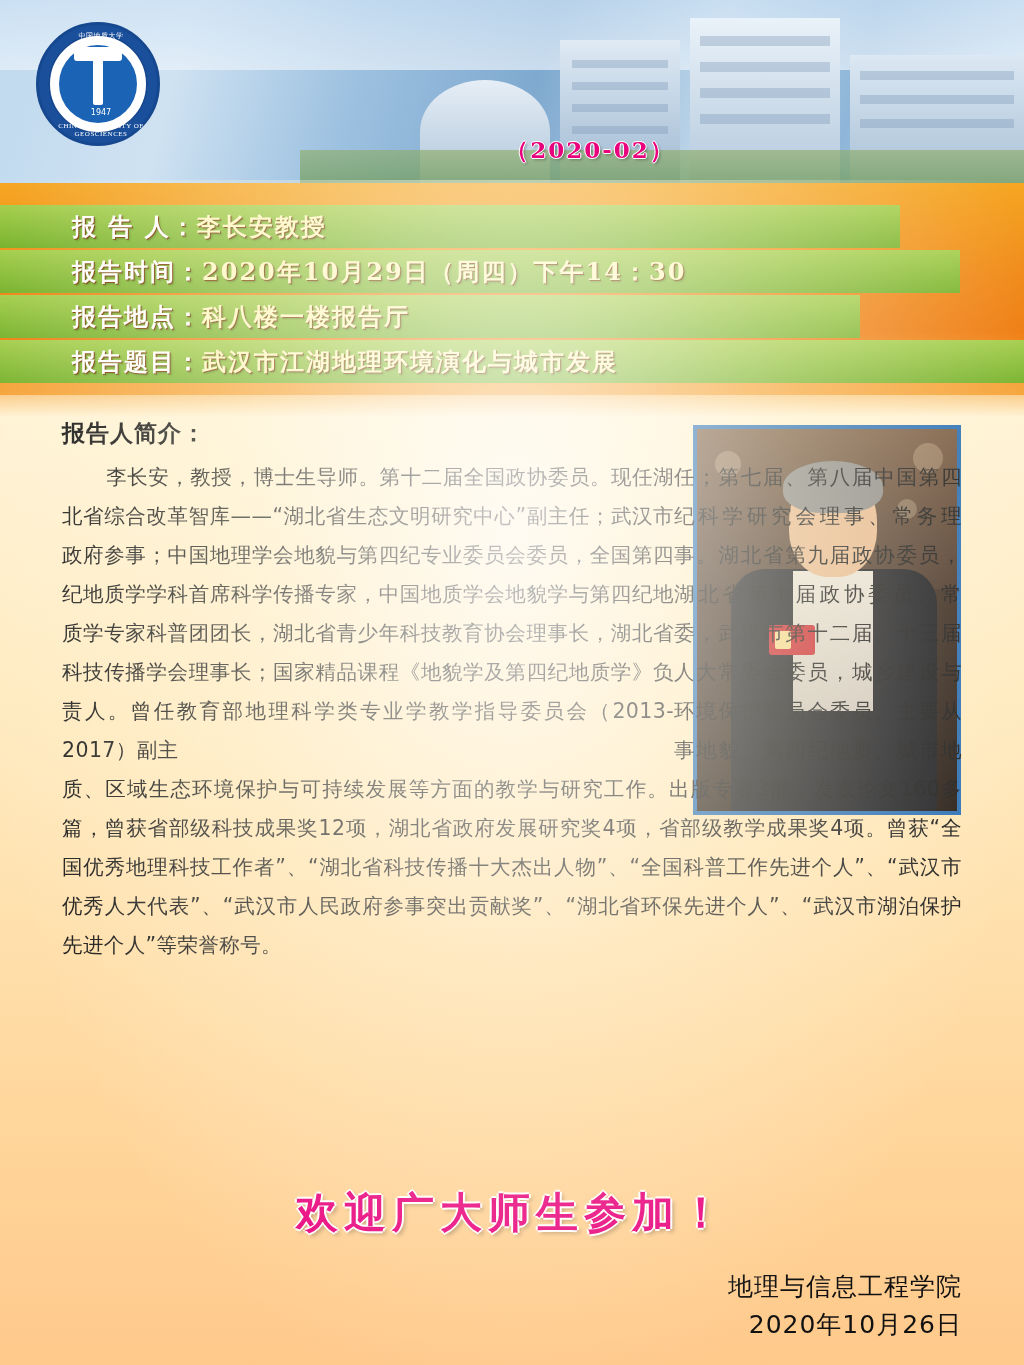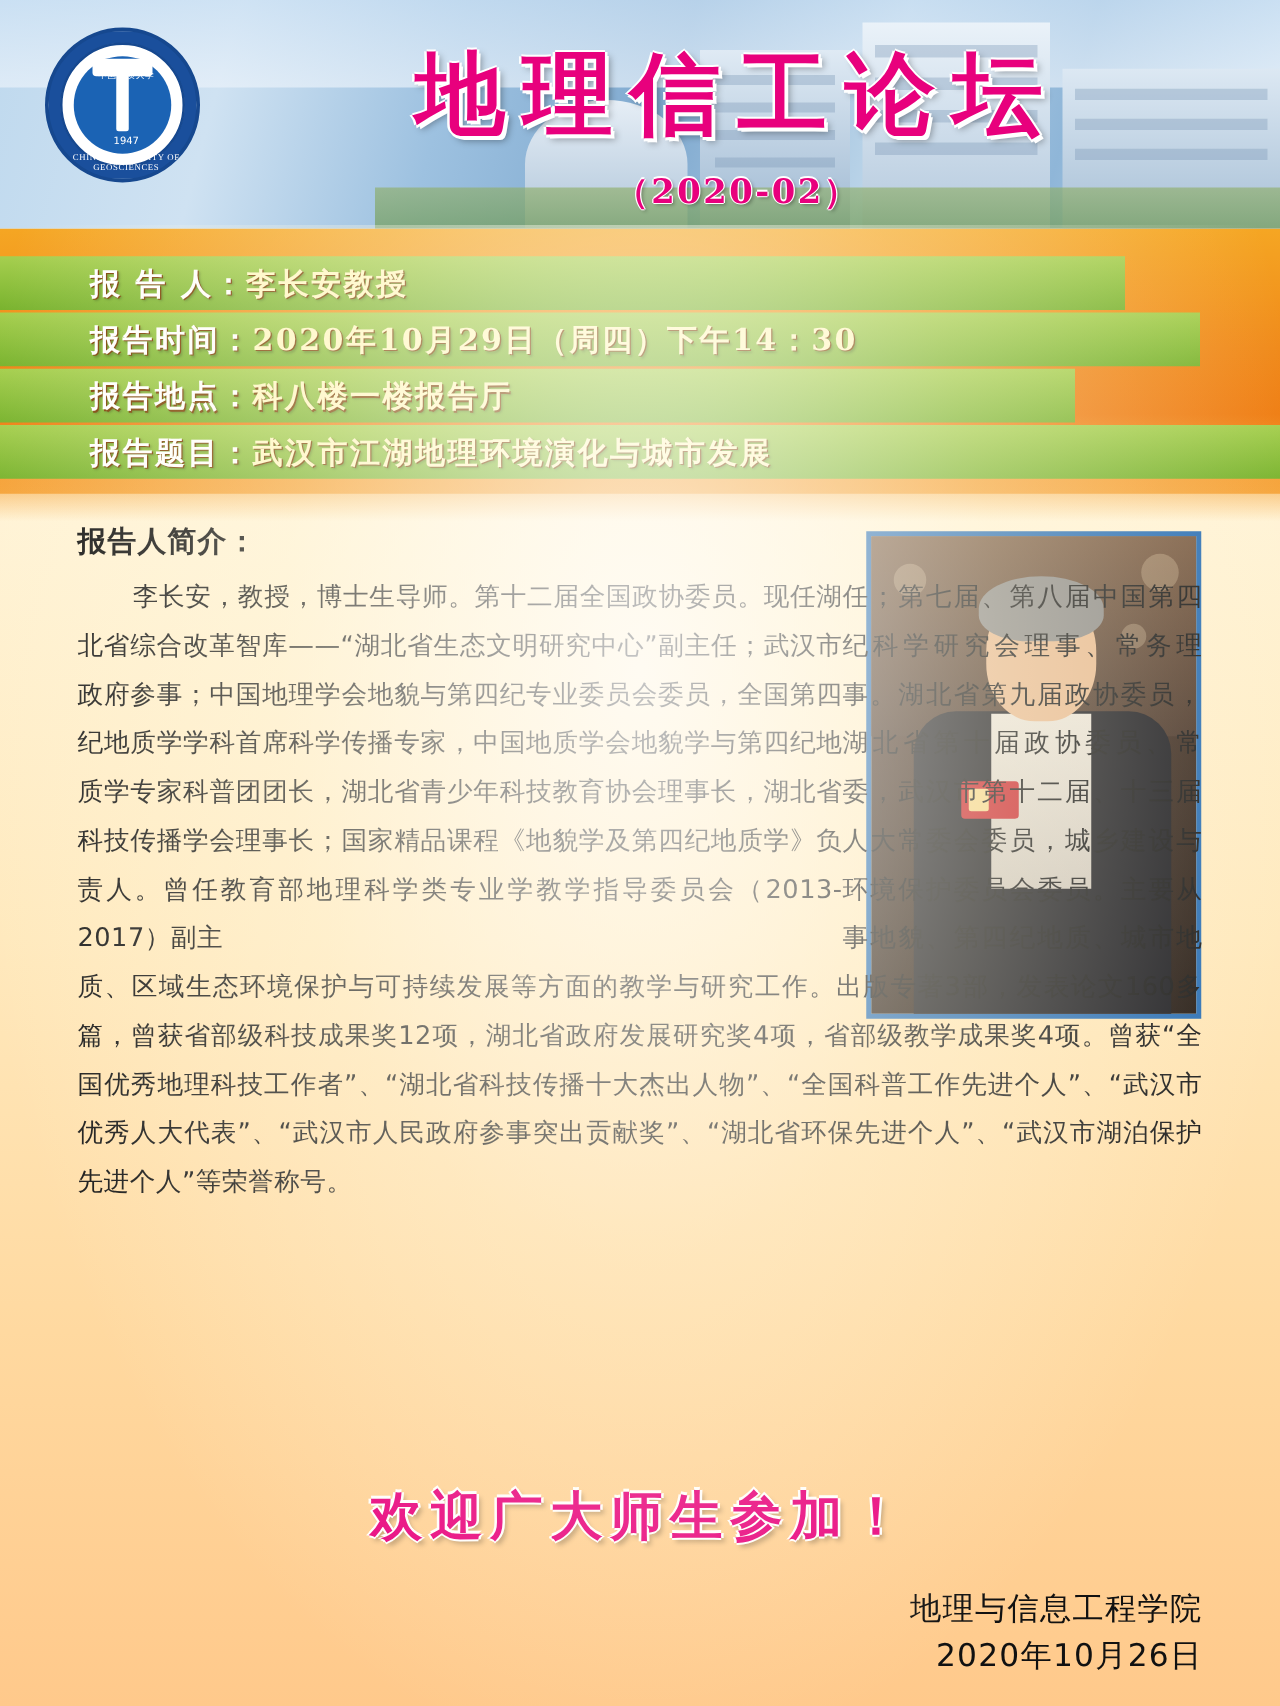"中国地质大学" .logo-top,.logo-bottom { margin-top: 24px -> none }
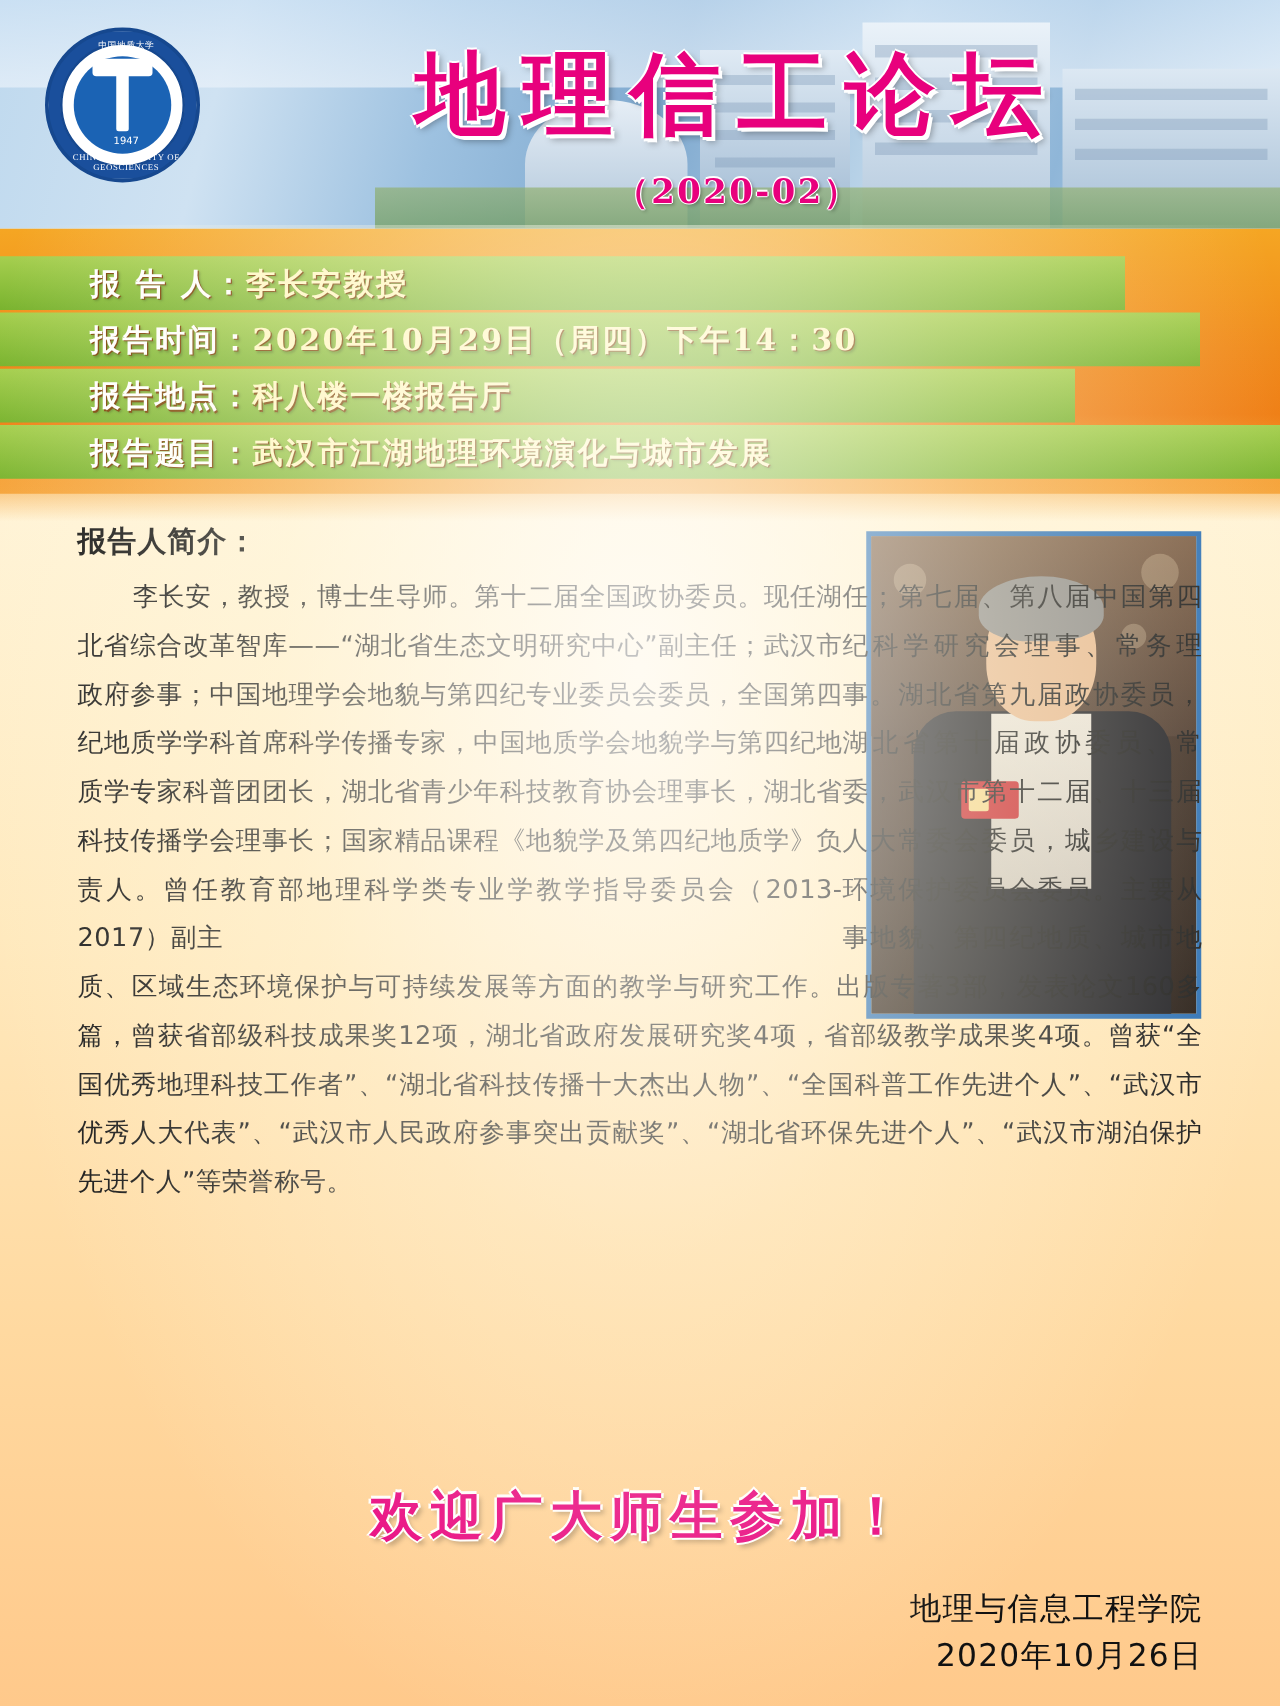"地理信工论坛" div.title { html: <div>地理信工论坛</div> -> none }
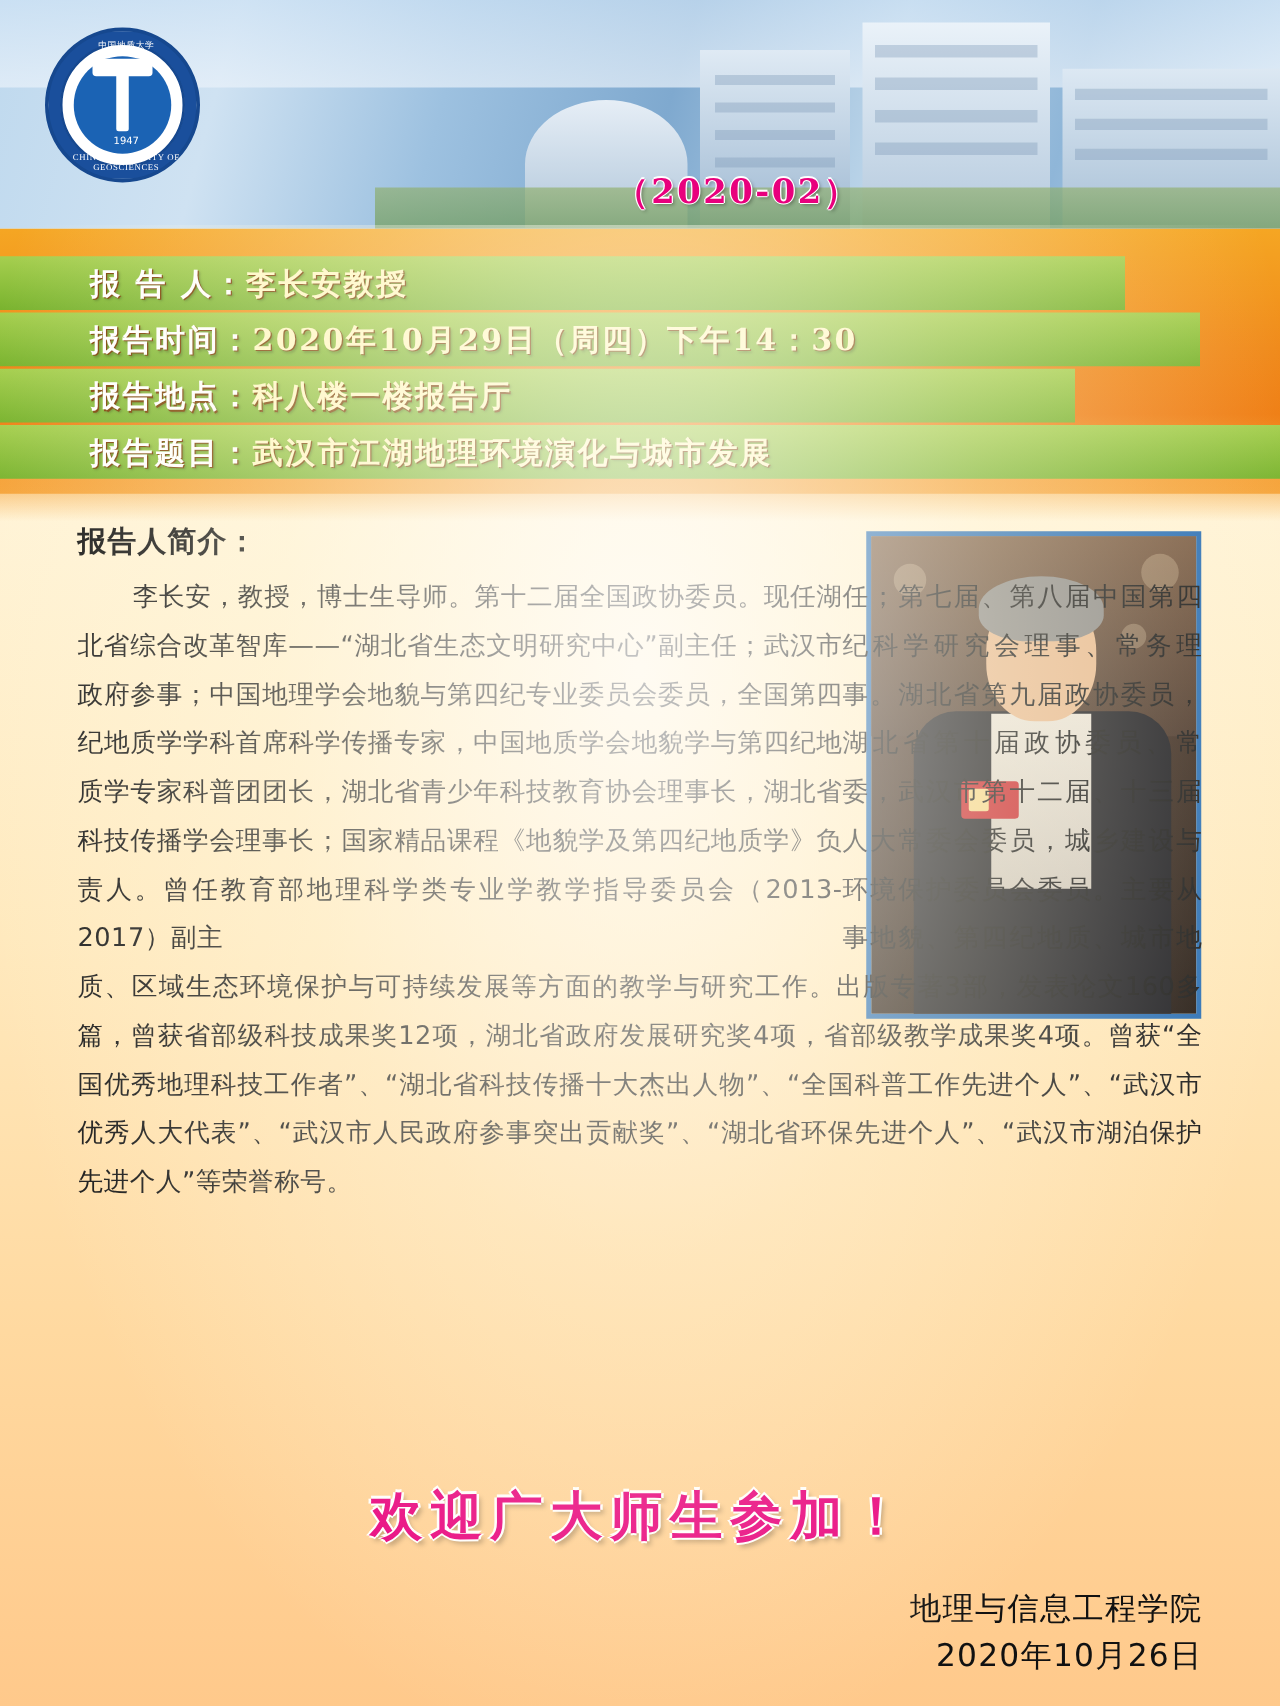"（2020-02）" .subtitle { font-size: 27px -> 23px }
